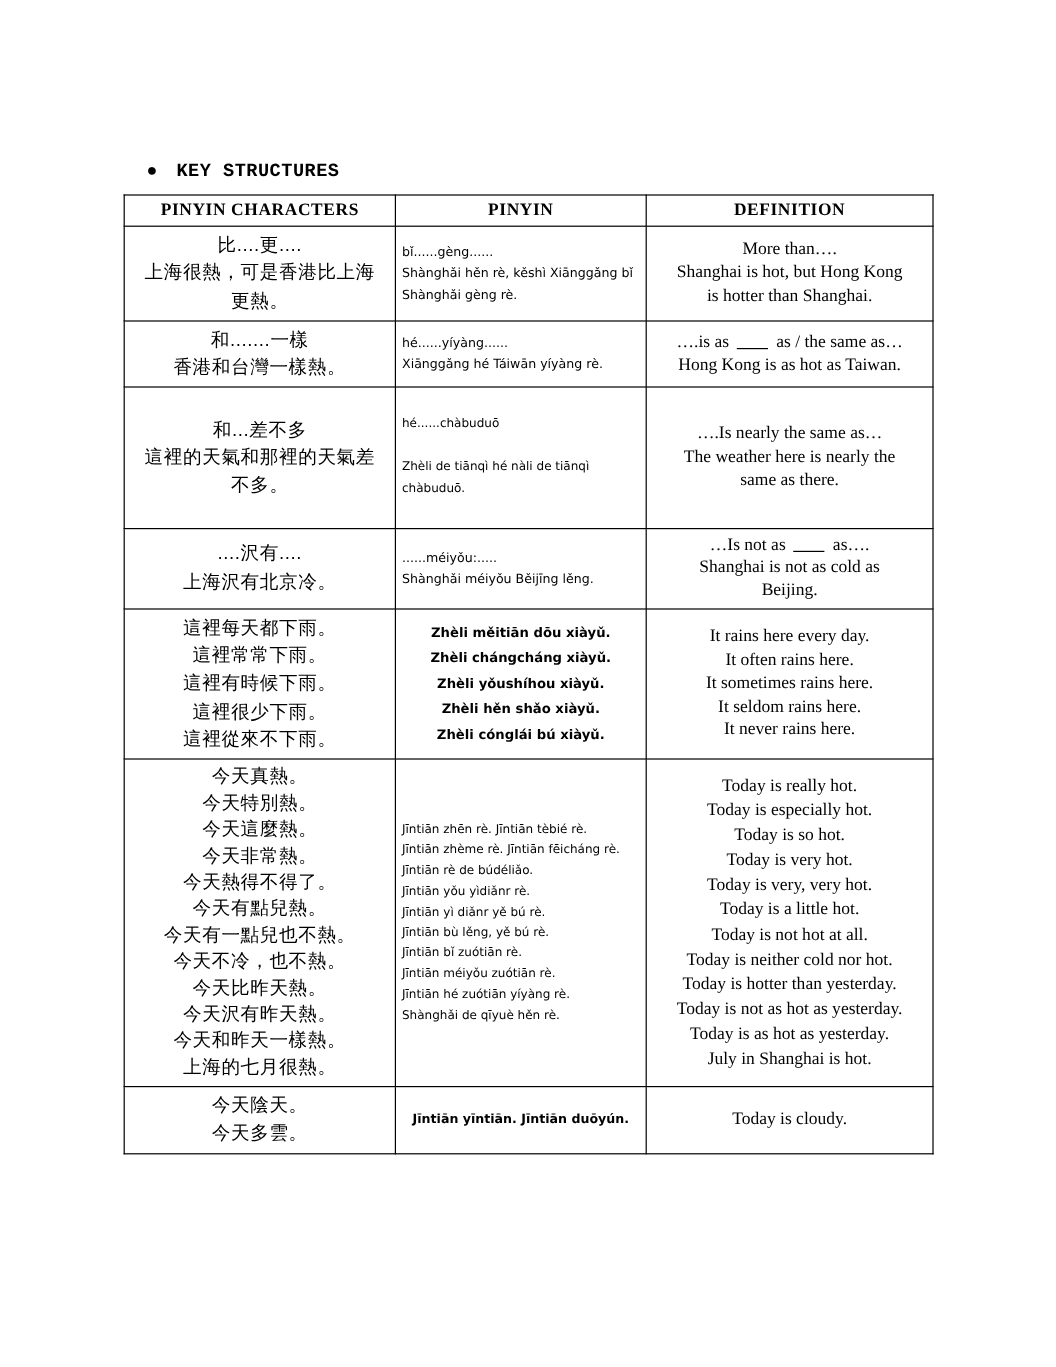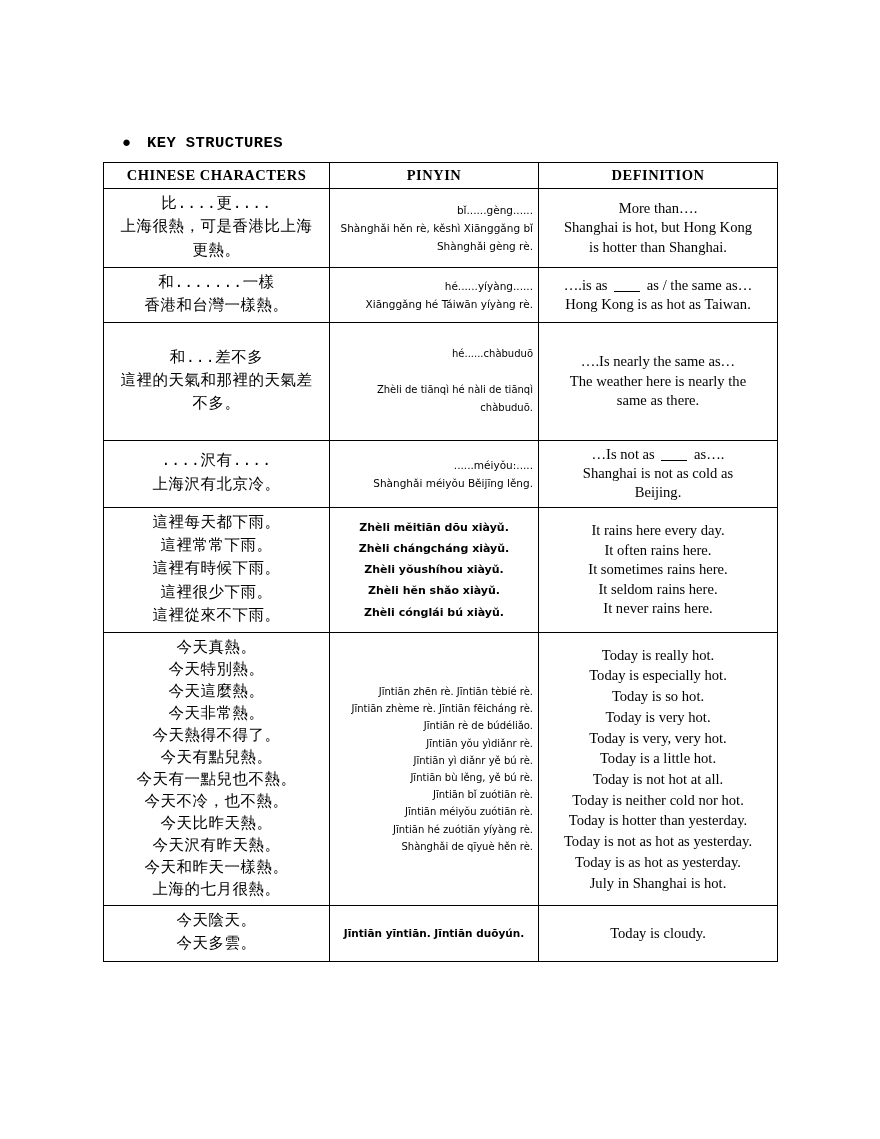"CHINESE CHARACTERS" th { text: CHINESE -> PINYIN }
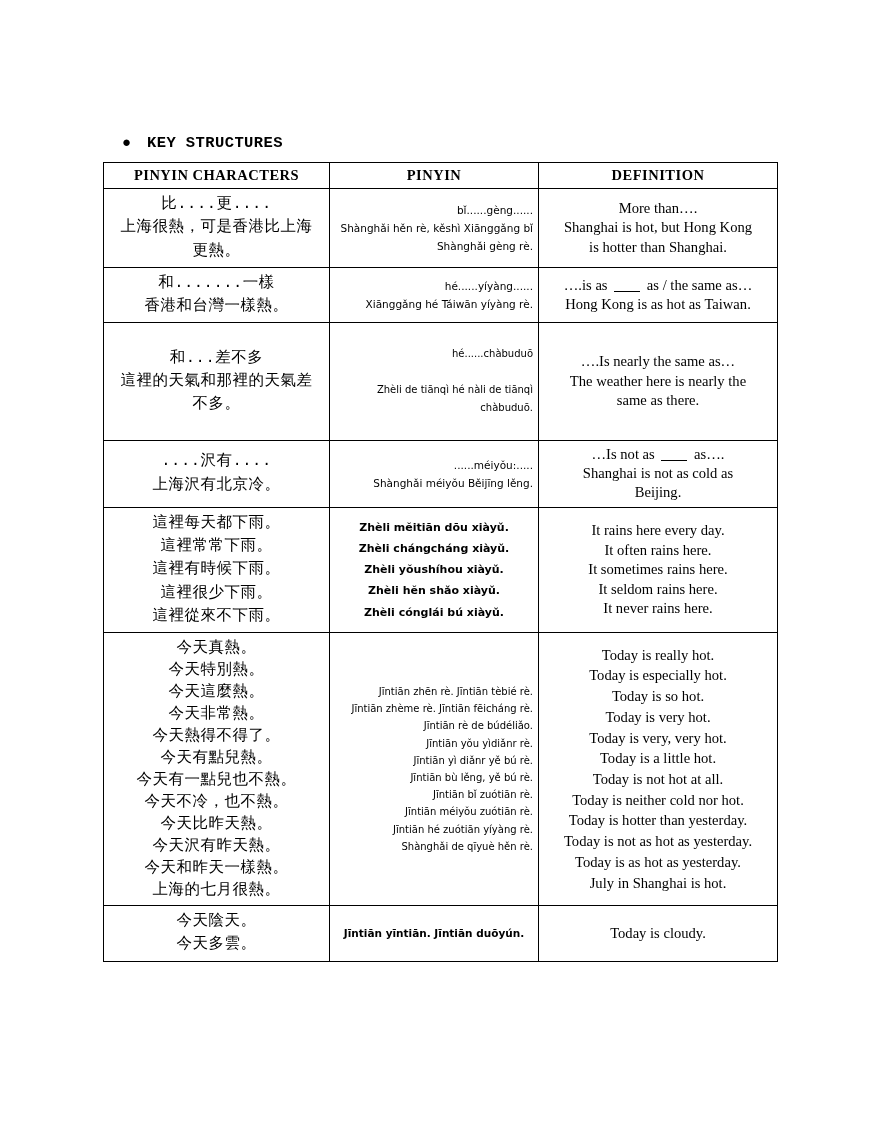"比....更...." .han { font-family: Liberation Mono, monospace -> Liberation Sans, sans-serif }
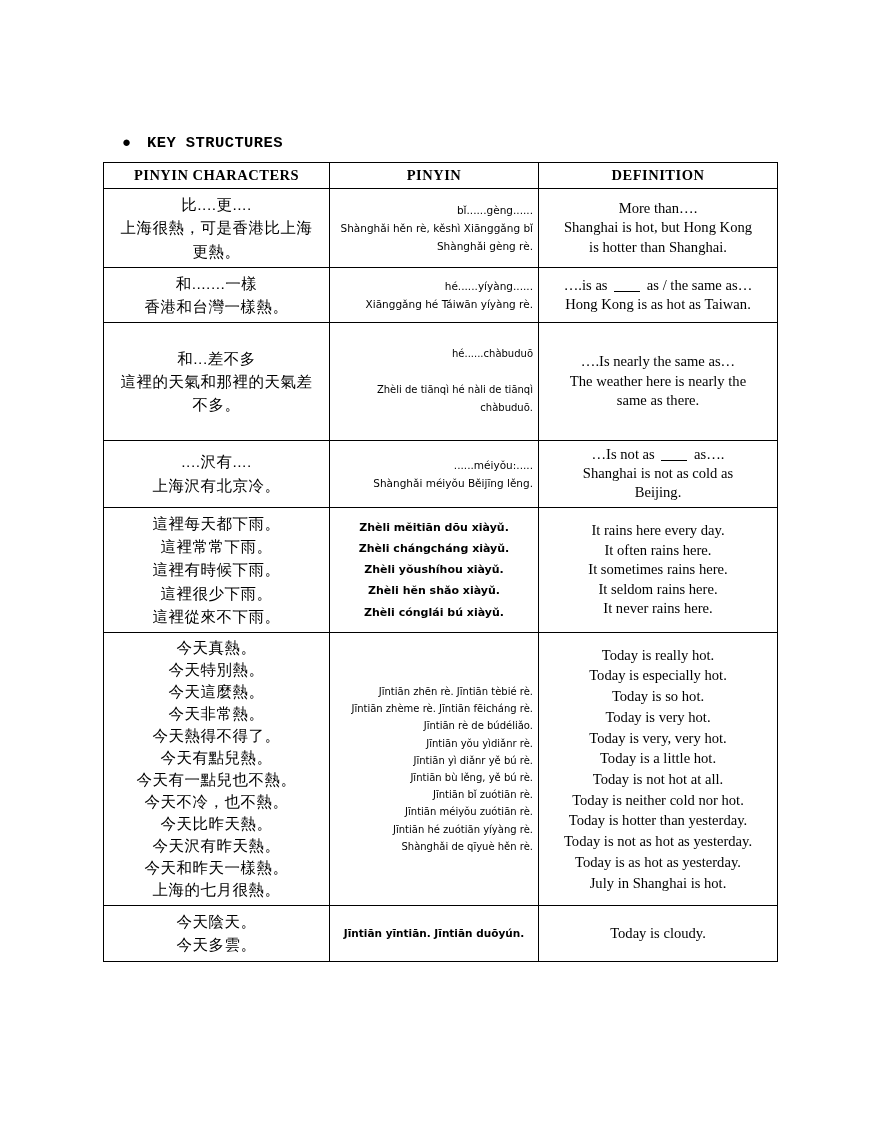"bǐ......gèng......" .pin { text-align: right -> left }
